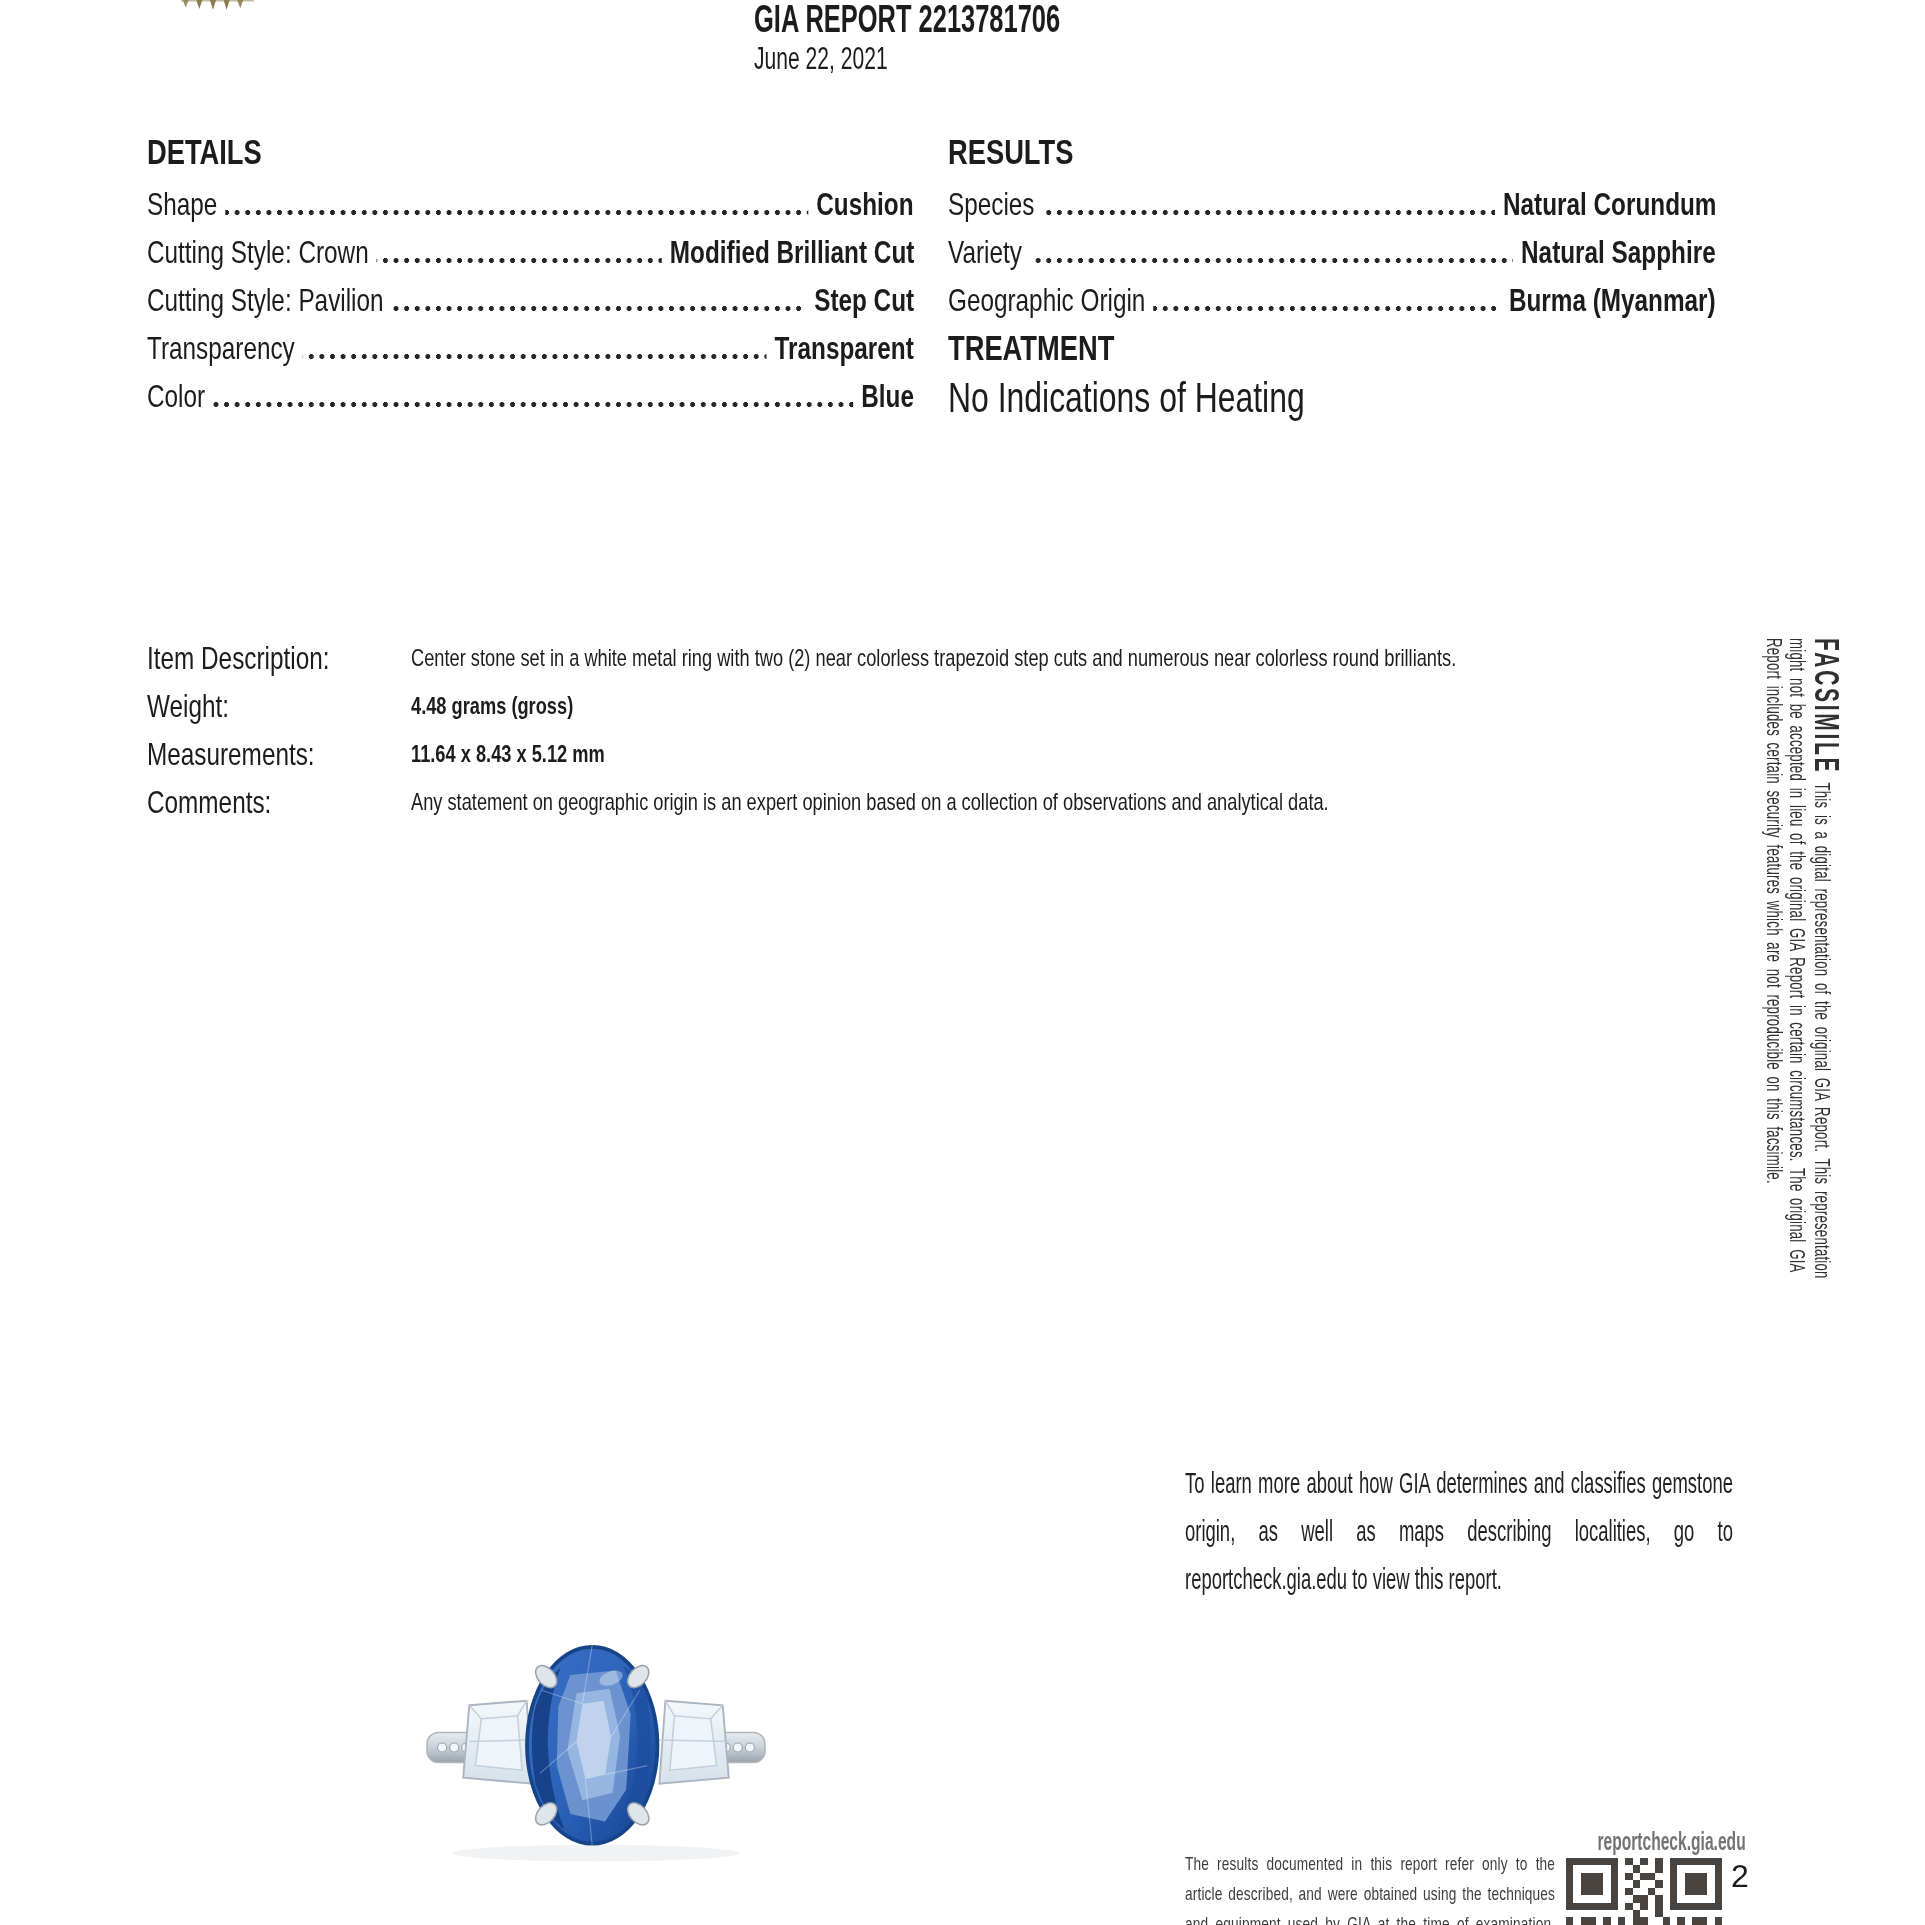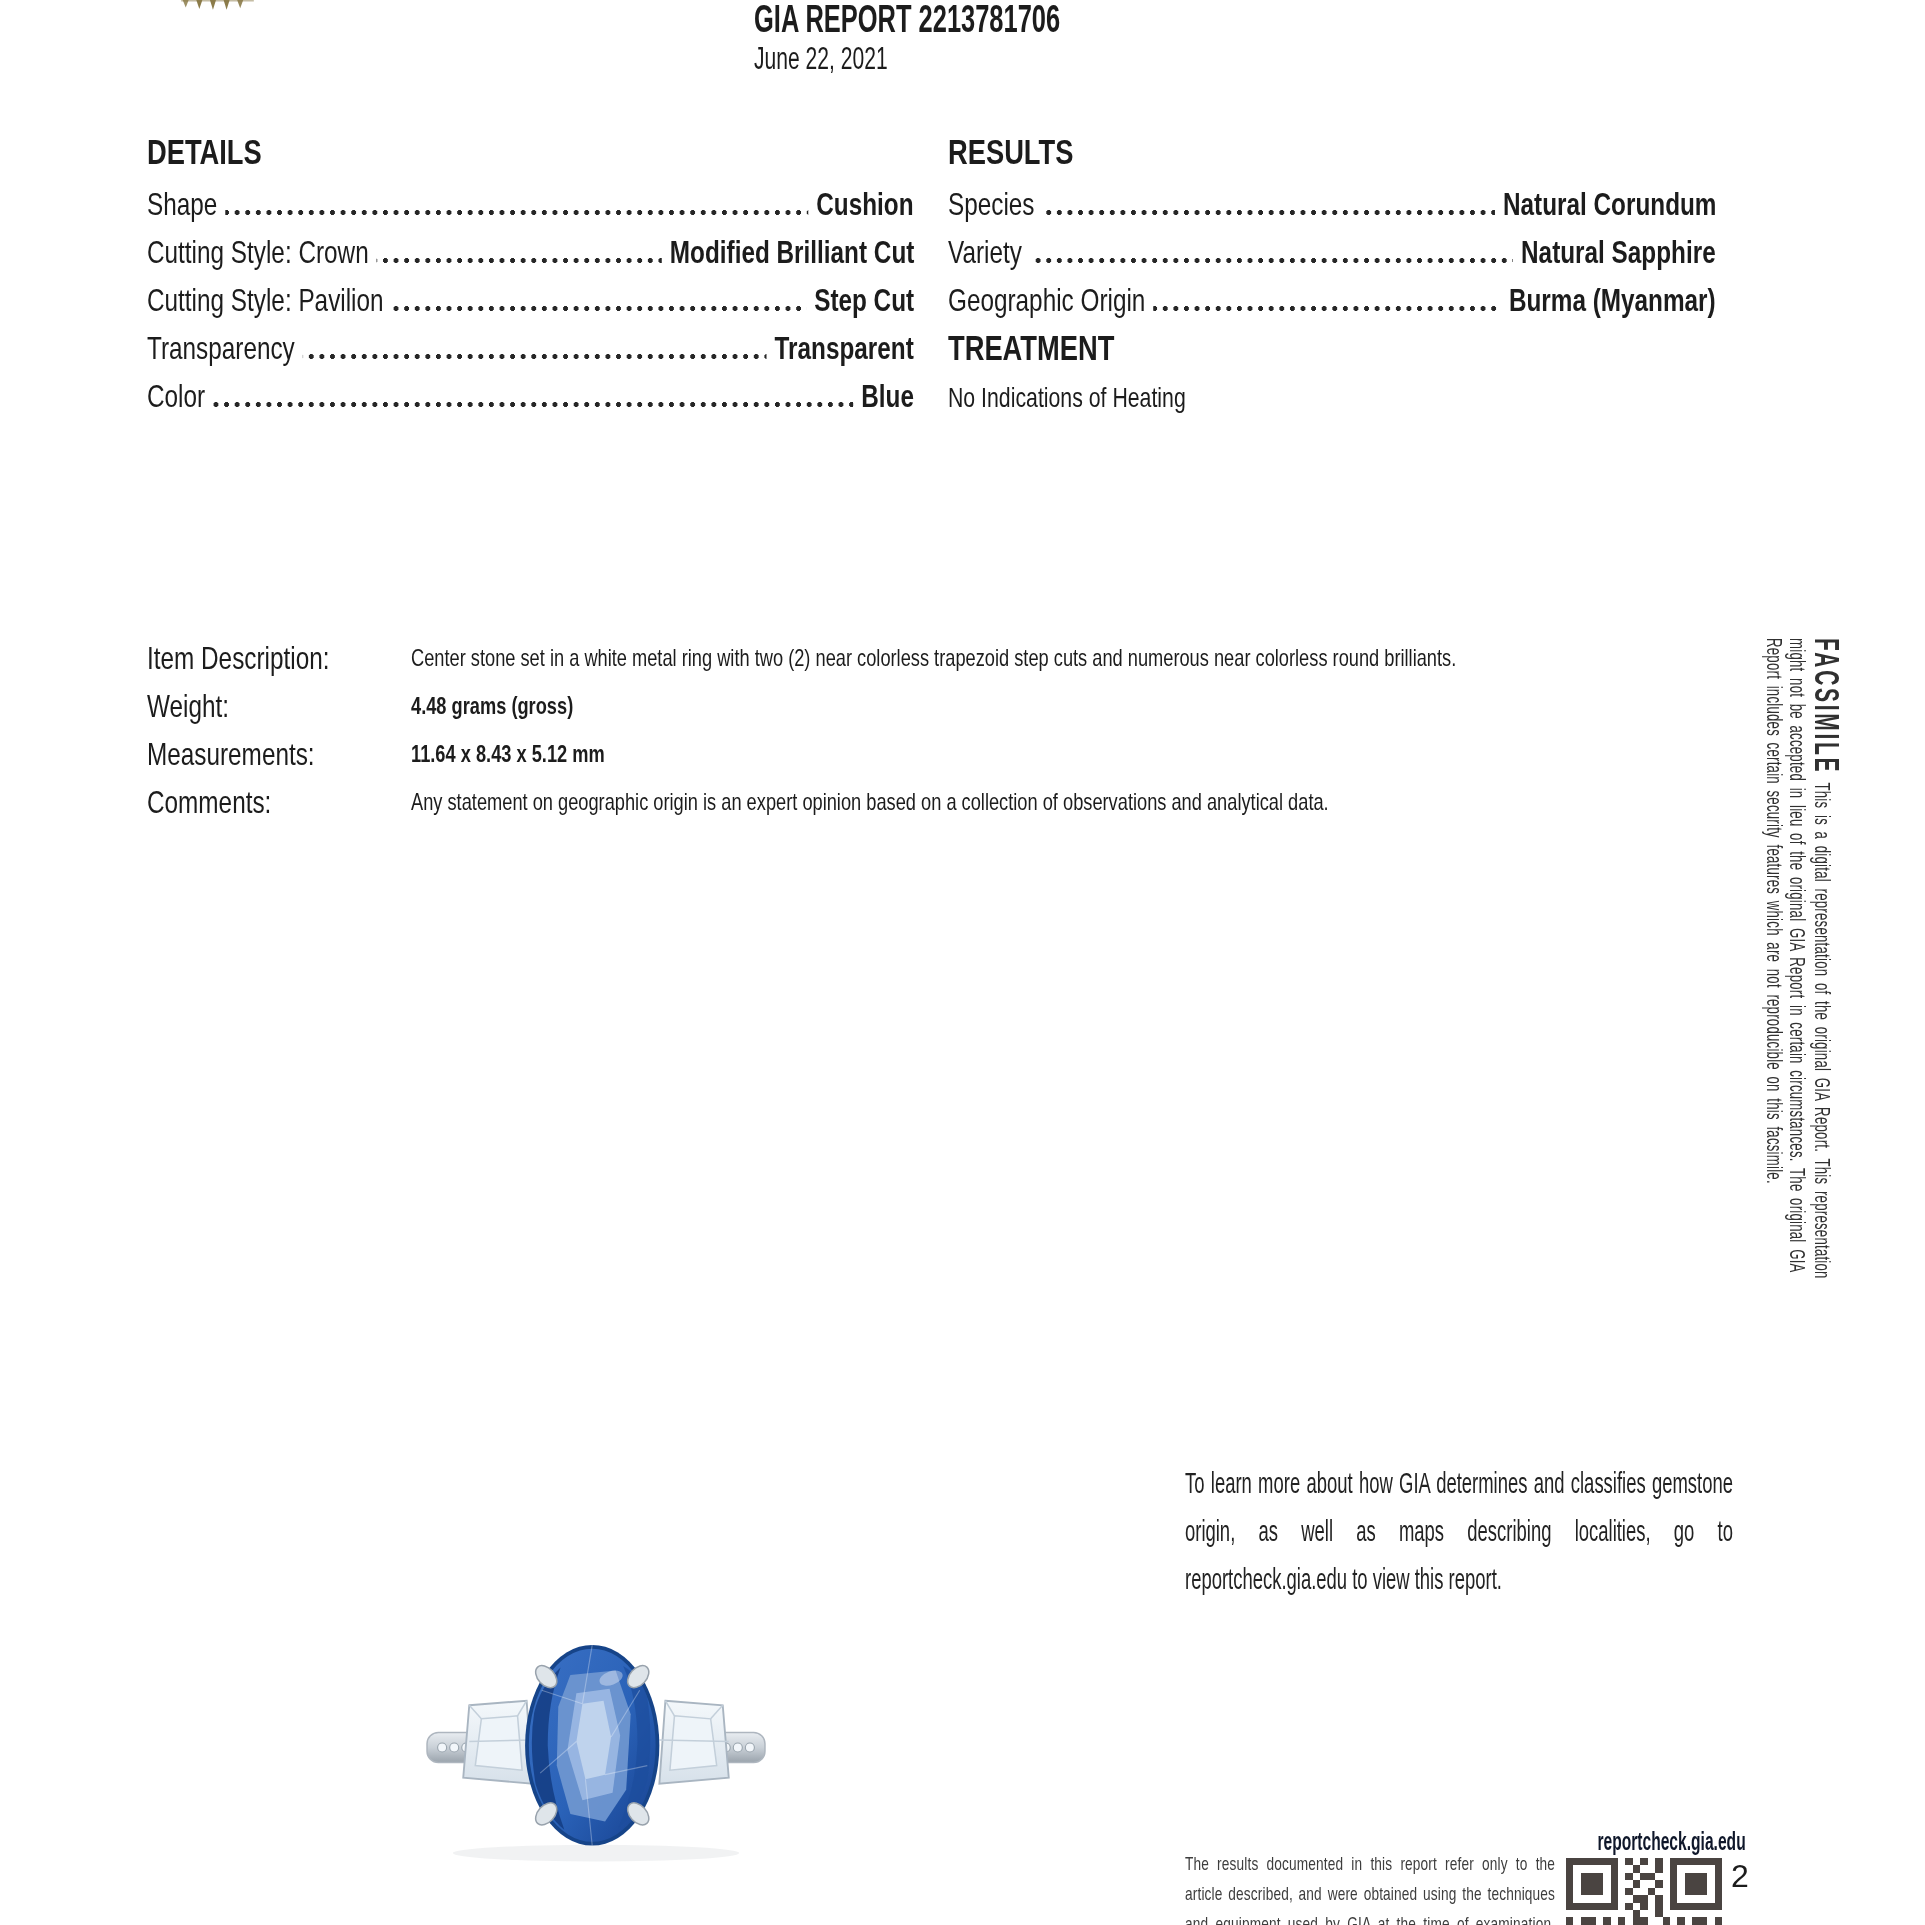"No Indications of Heating" #treatment-value { font-size: 28px -> 42px }
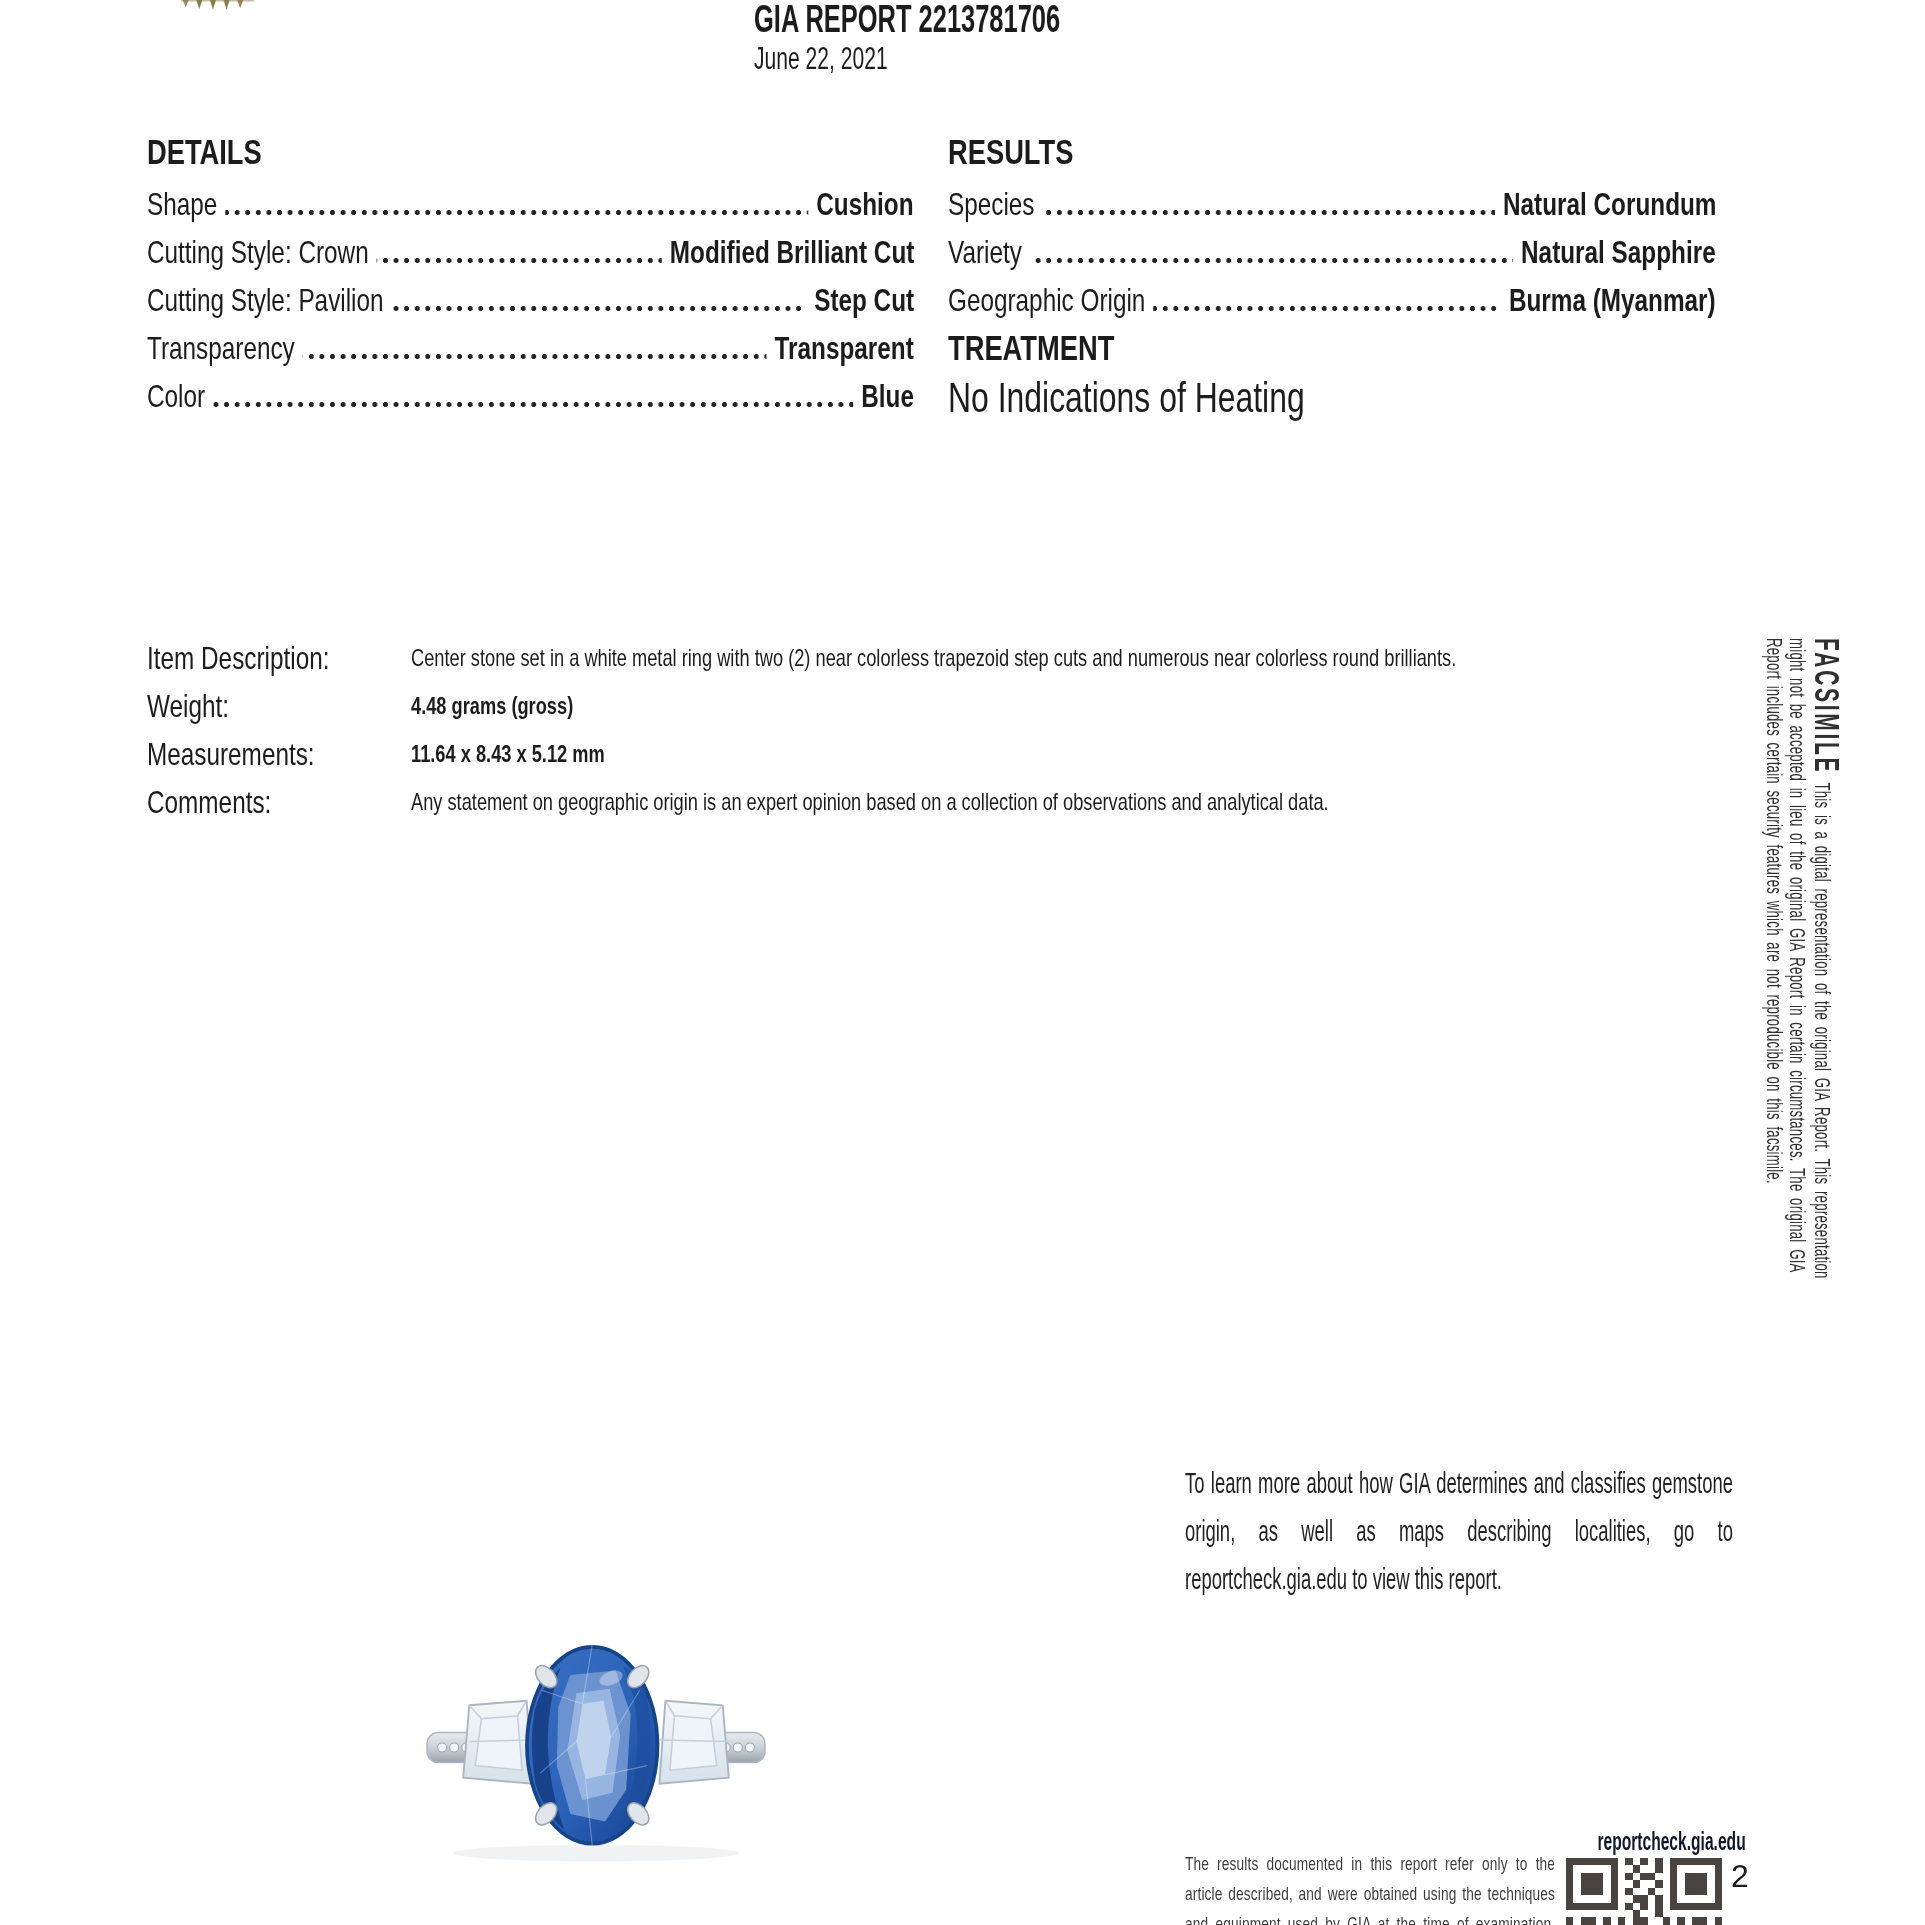"reportcheck.gia.edu" #qr-label { color: #0f172a -> #737373 }
